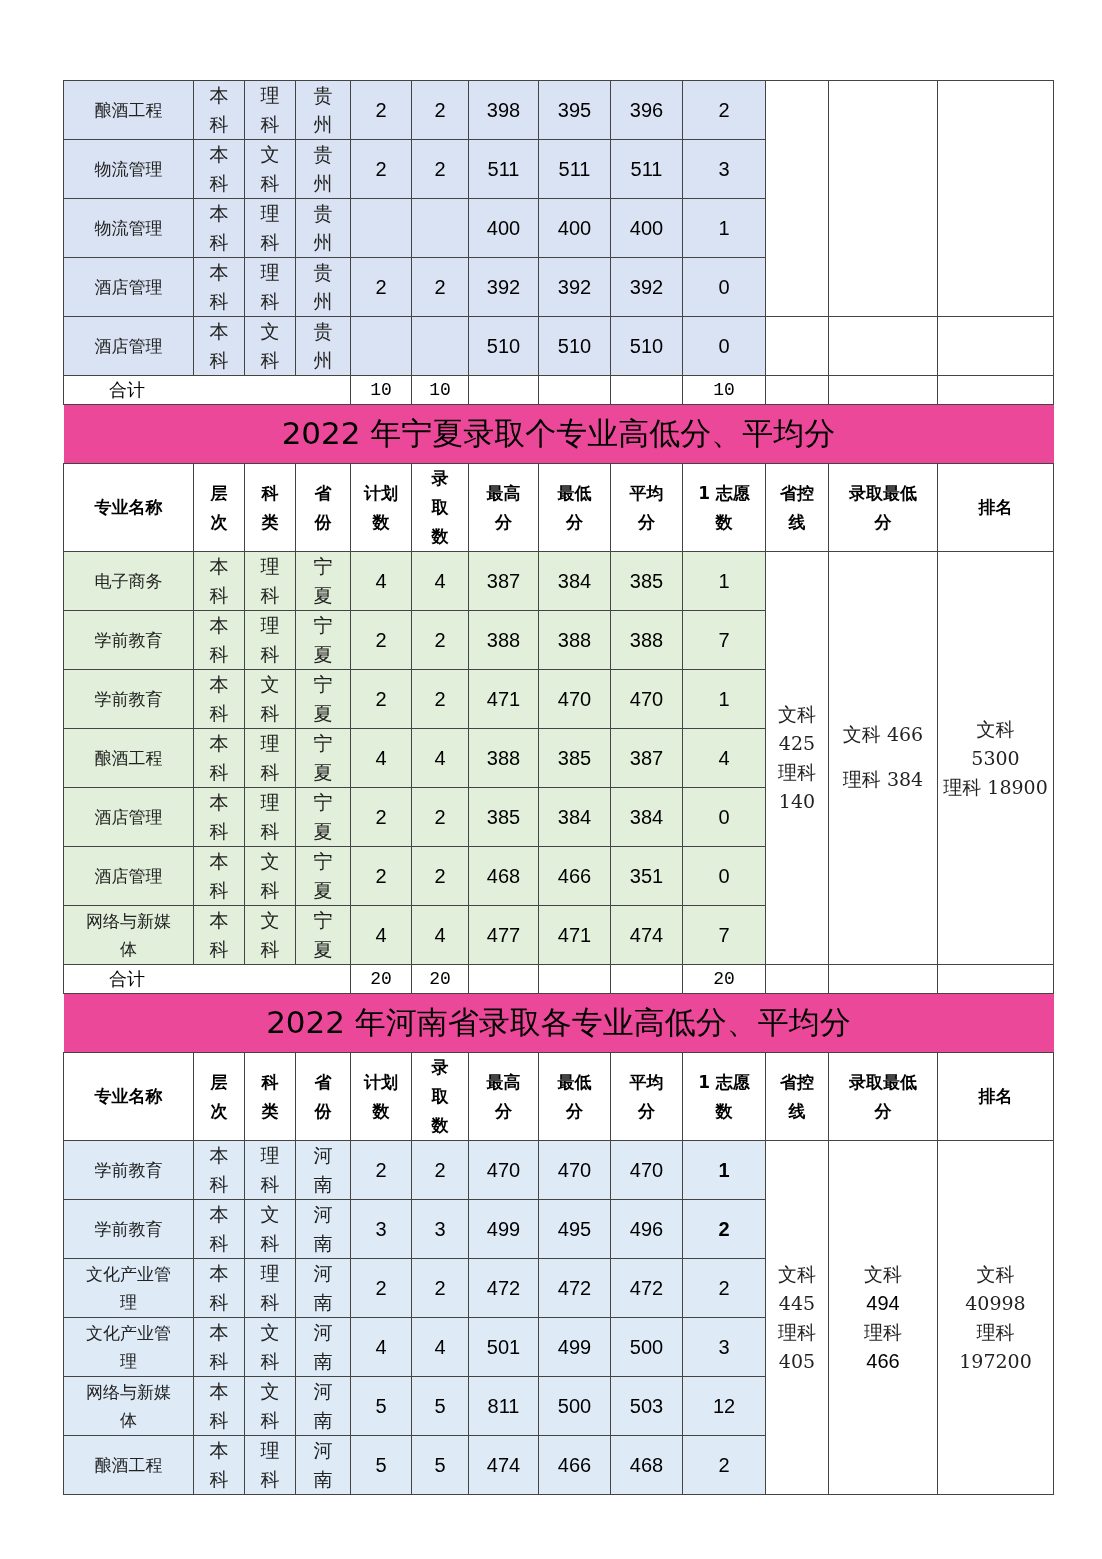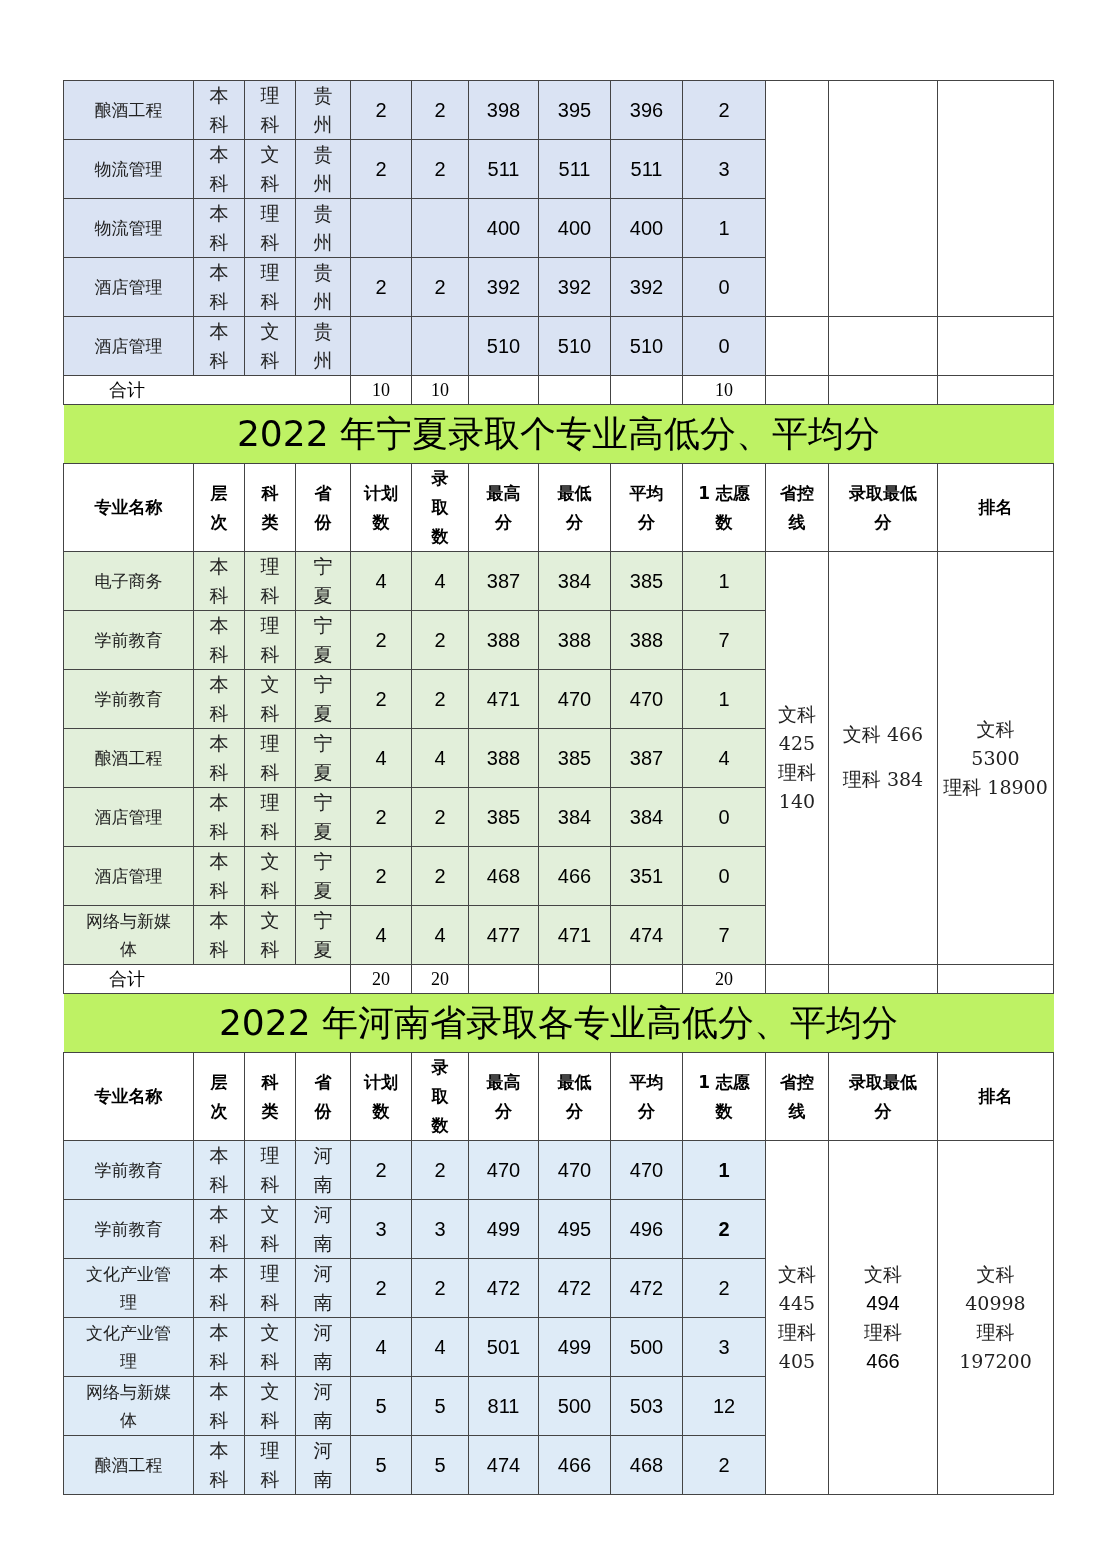"合计" .total td { font-family: Liberation Serif, serif -> Liberation Mono, monospace }
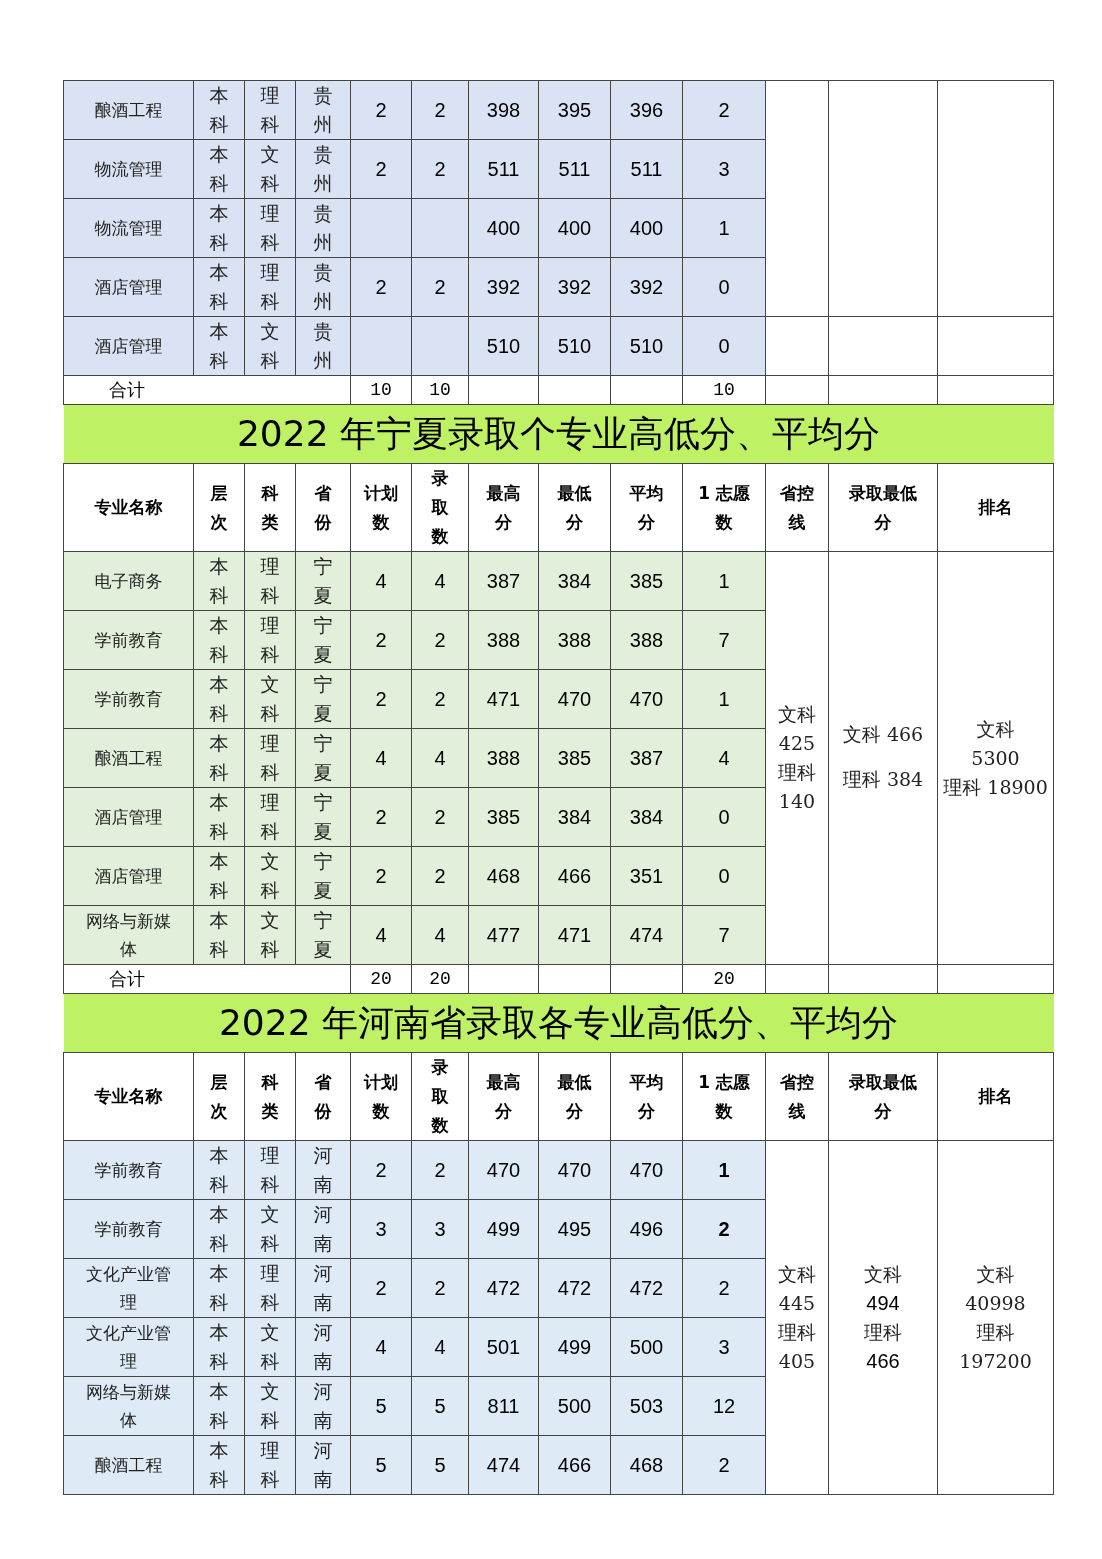"2022 年宁夏录取个专业高低分、平均分" .title-row td { background: #bef264 -> #ec4899; font-size: 36px -> 31px }
